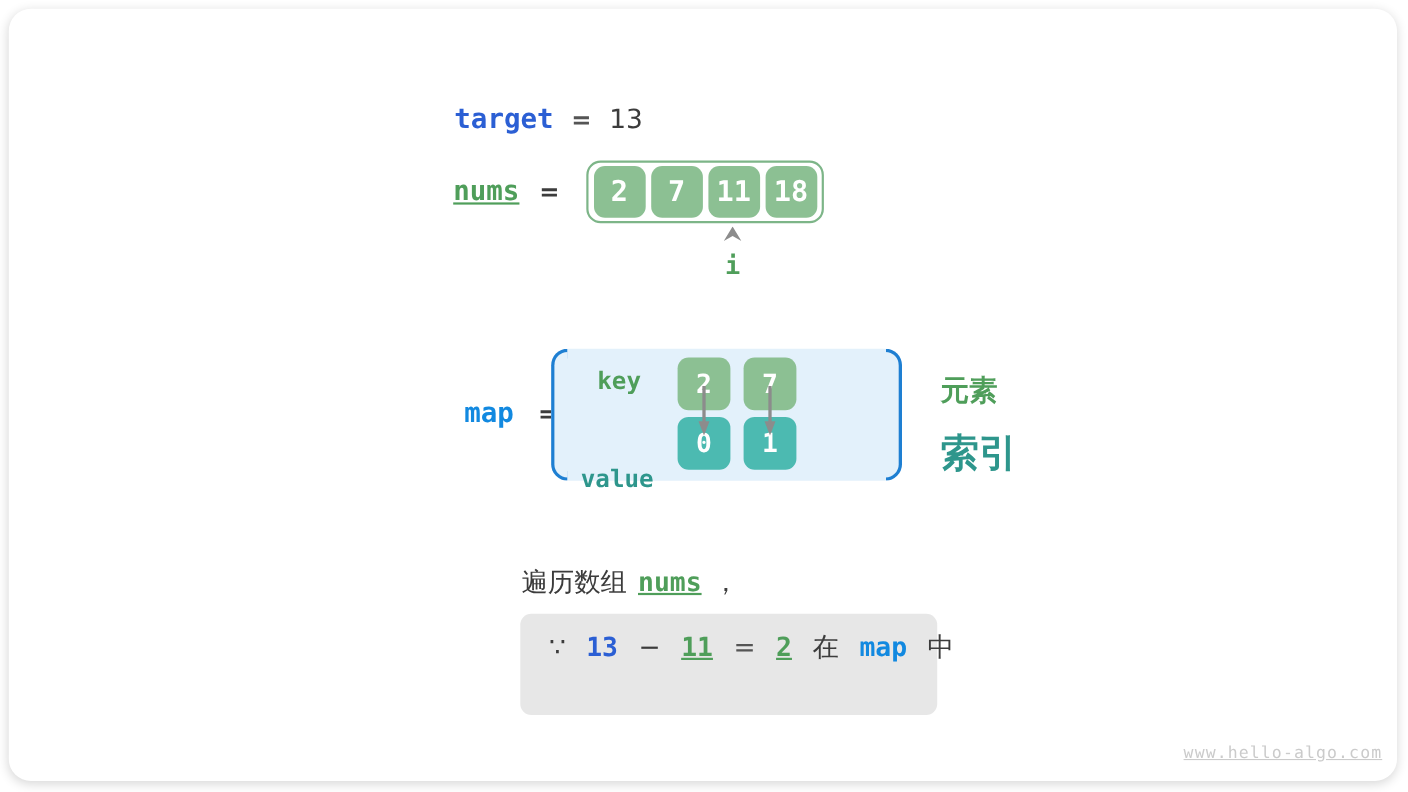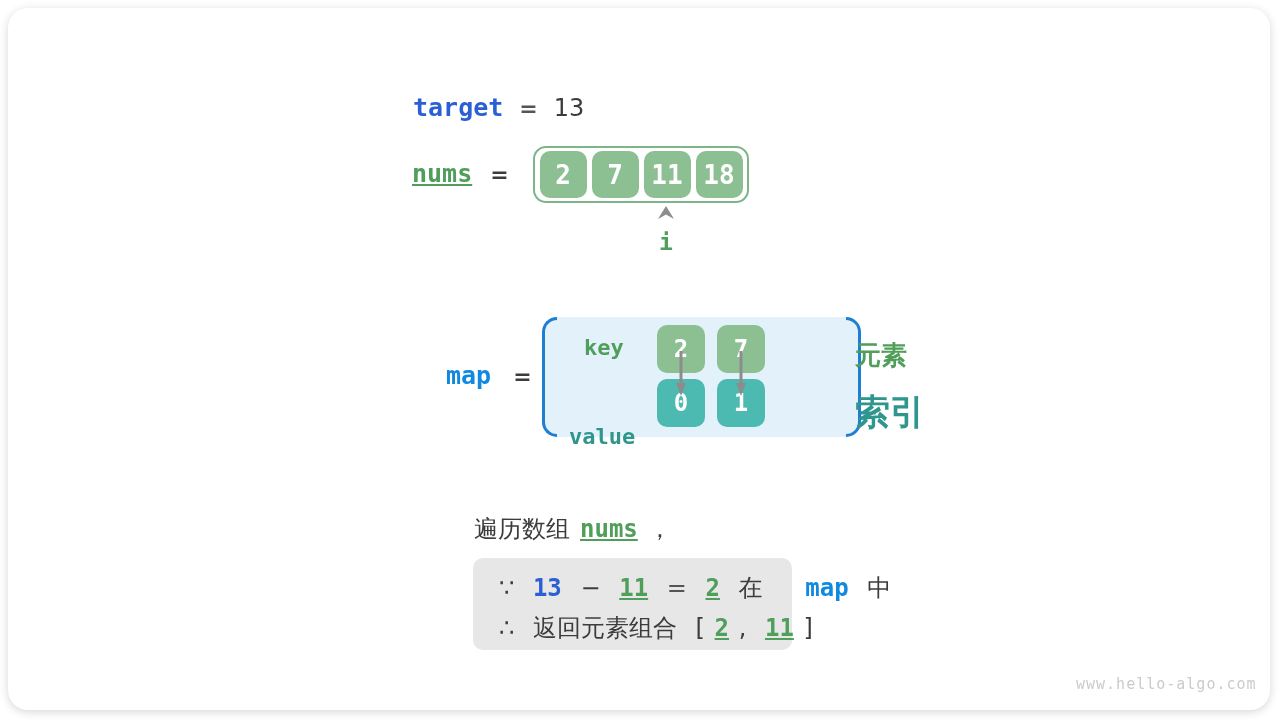"key" .map-box { left: 542px -> 501px }
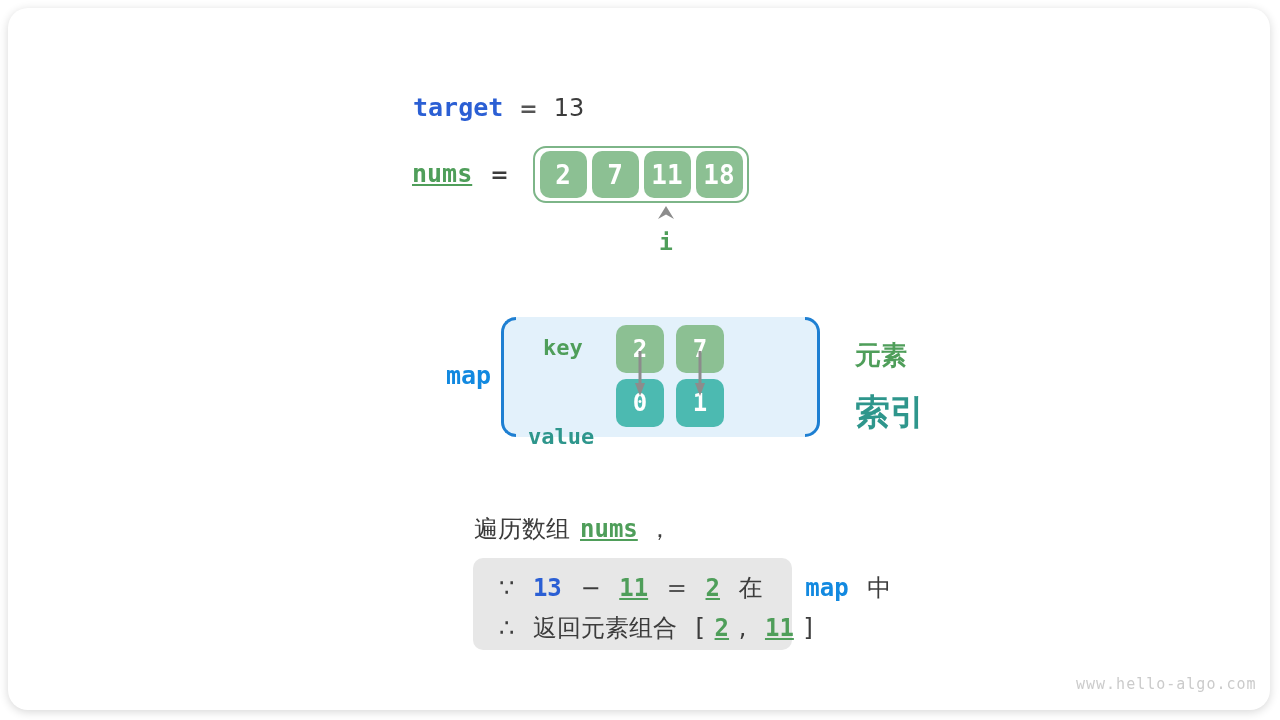"map" .azure { margin-left: 24px -> none }
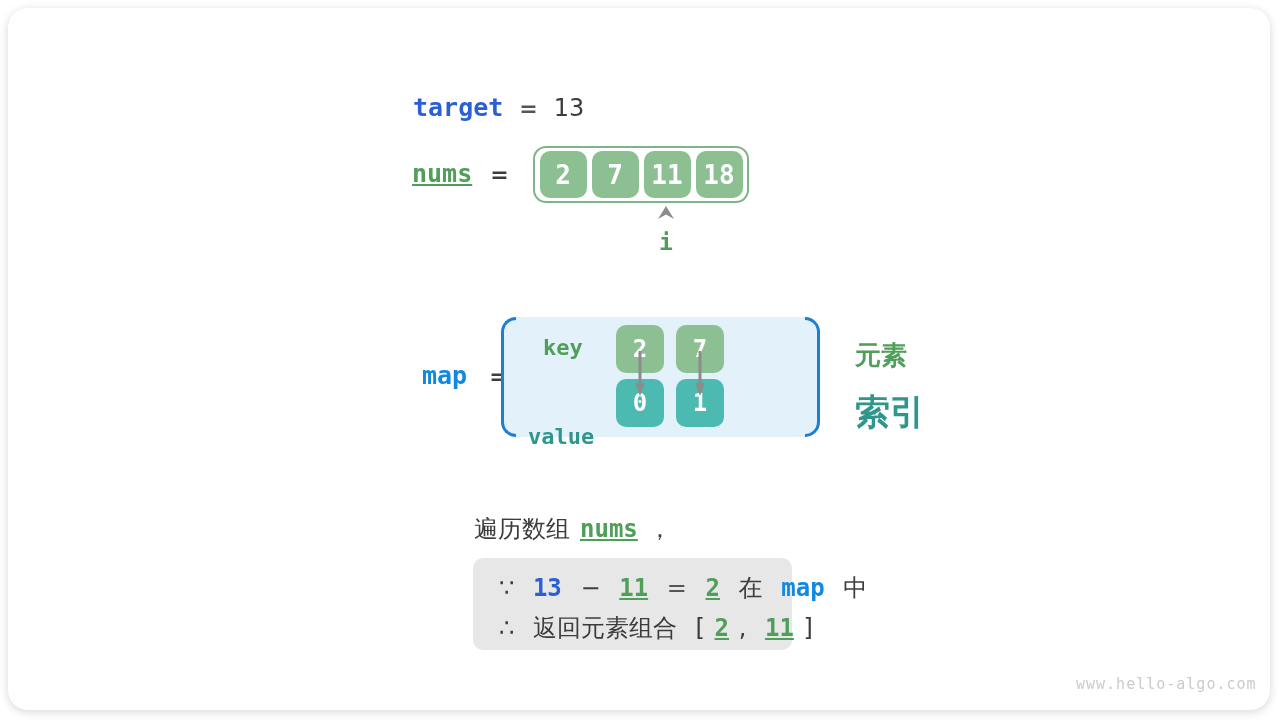"∵ 13 − 11 =" .note-box { width: 319px -> 379px }
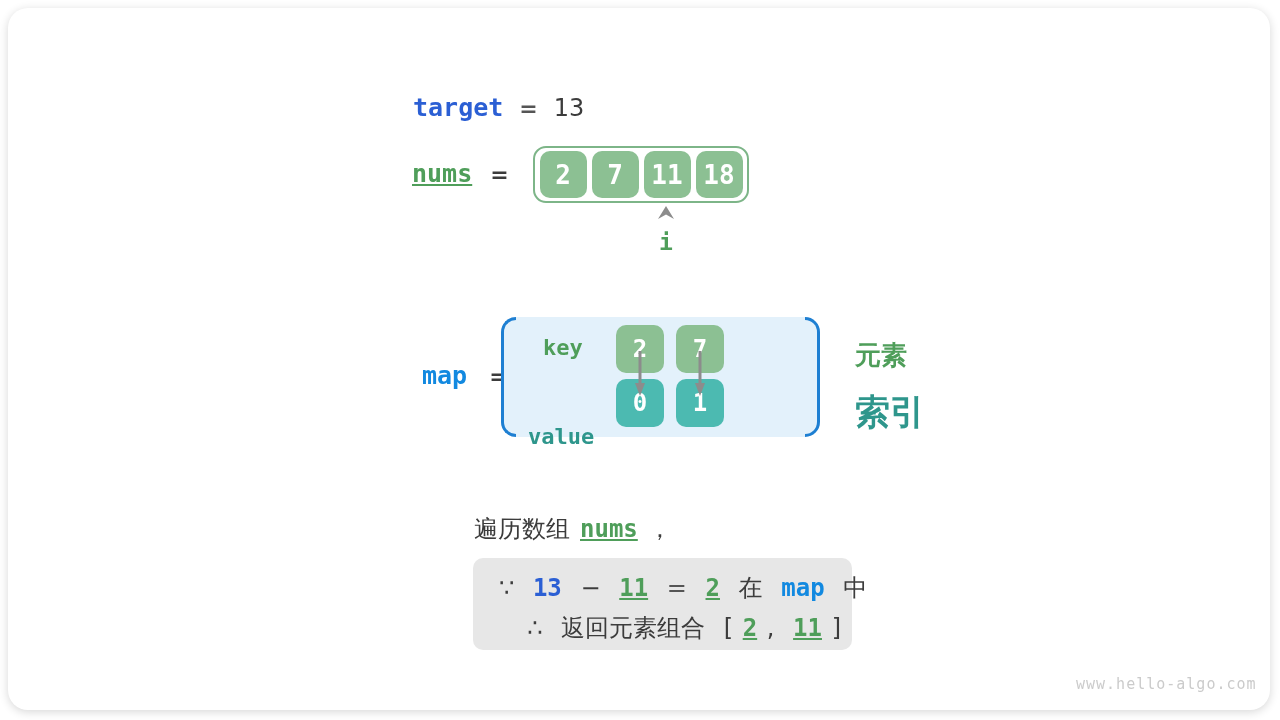"∴ 返回元素组合 [ 2 ," div { html: <div> <span>∴</span> <span>返回元素组合</span> <span>[</span> <span>2</span> <span>,</span> <span>11</span> <span>]</span> </div> -> none }
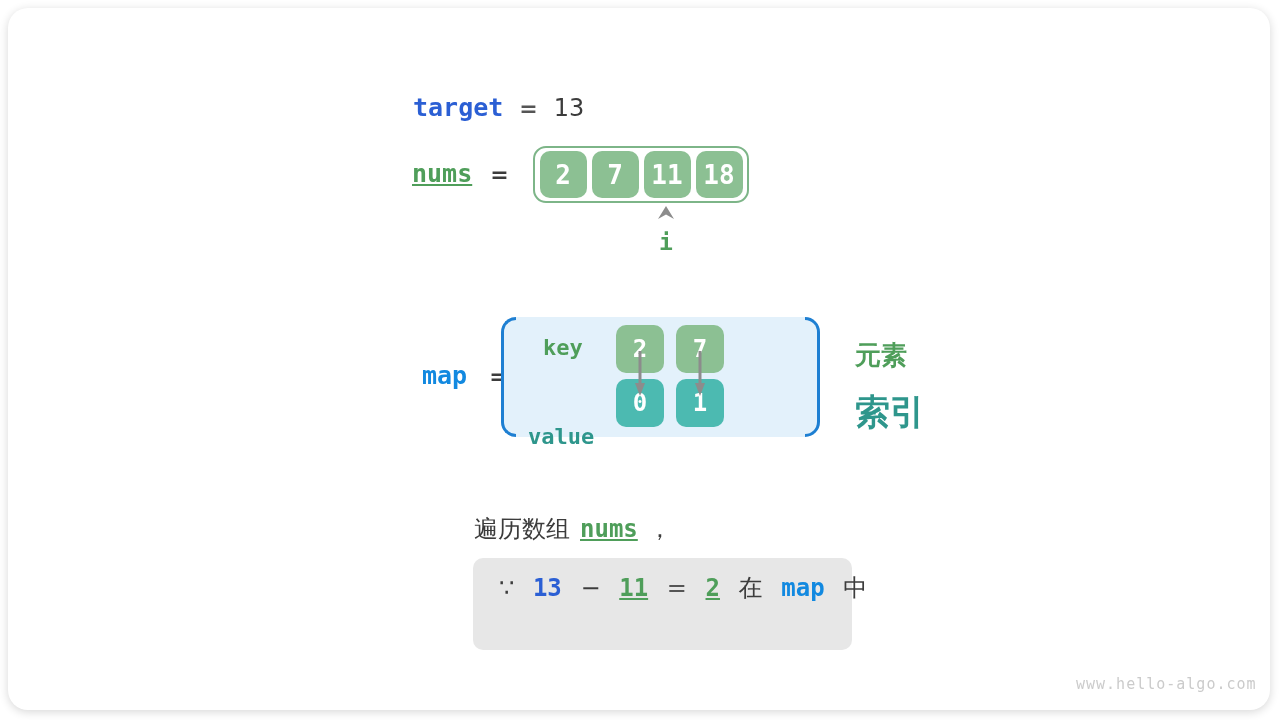"www.hello-algo.com" .watermark { text-decoration: none -> underline }
